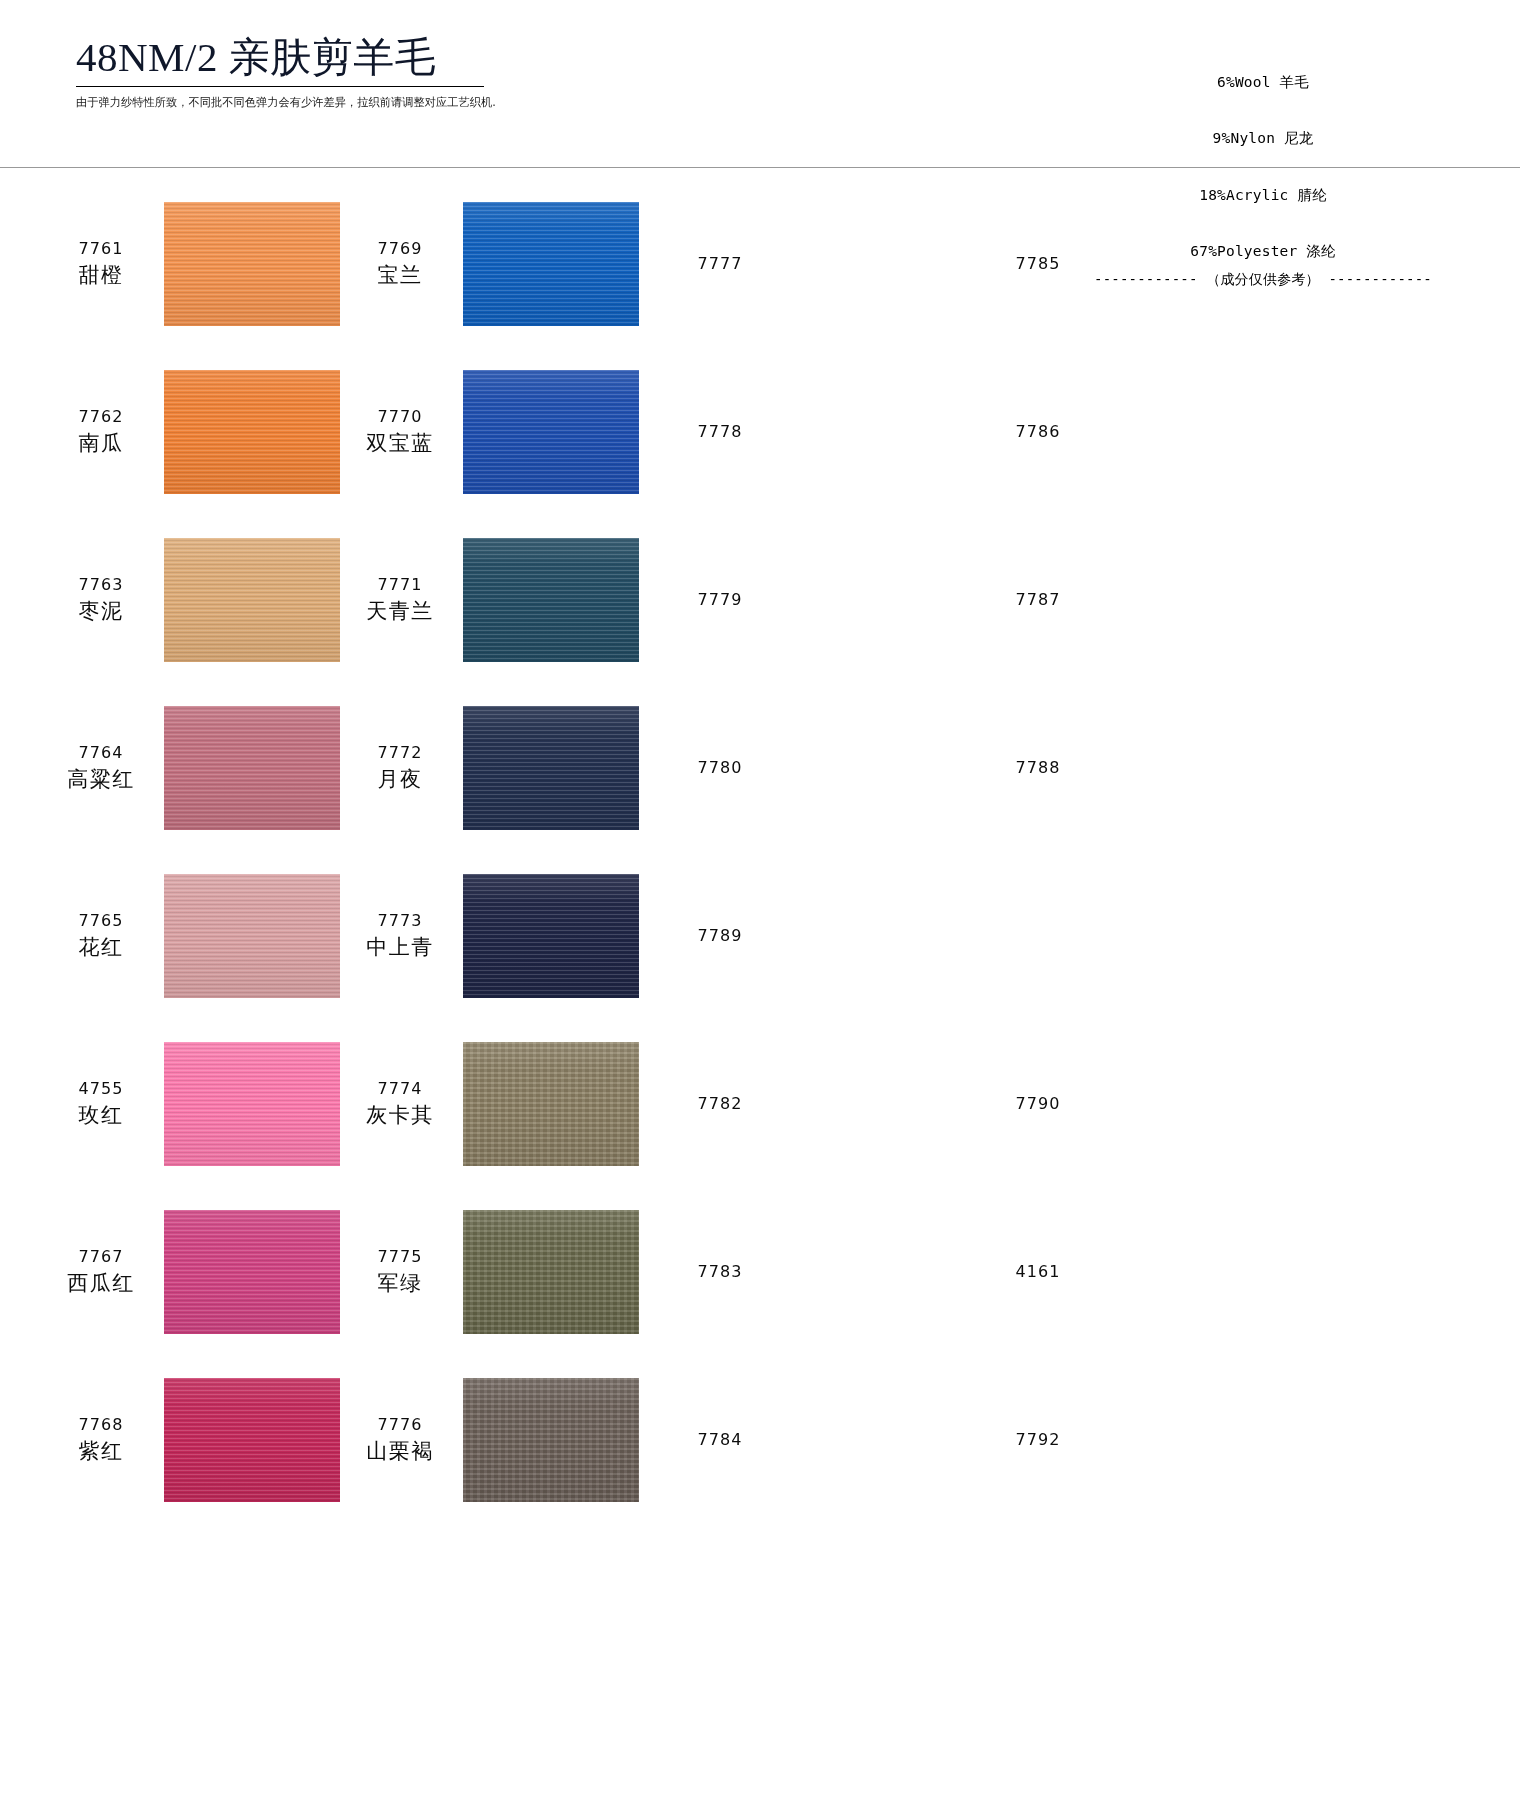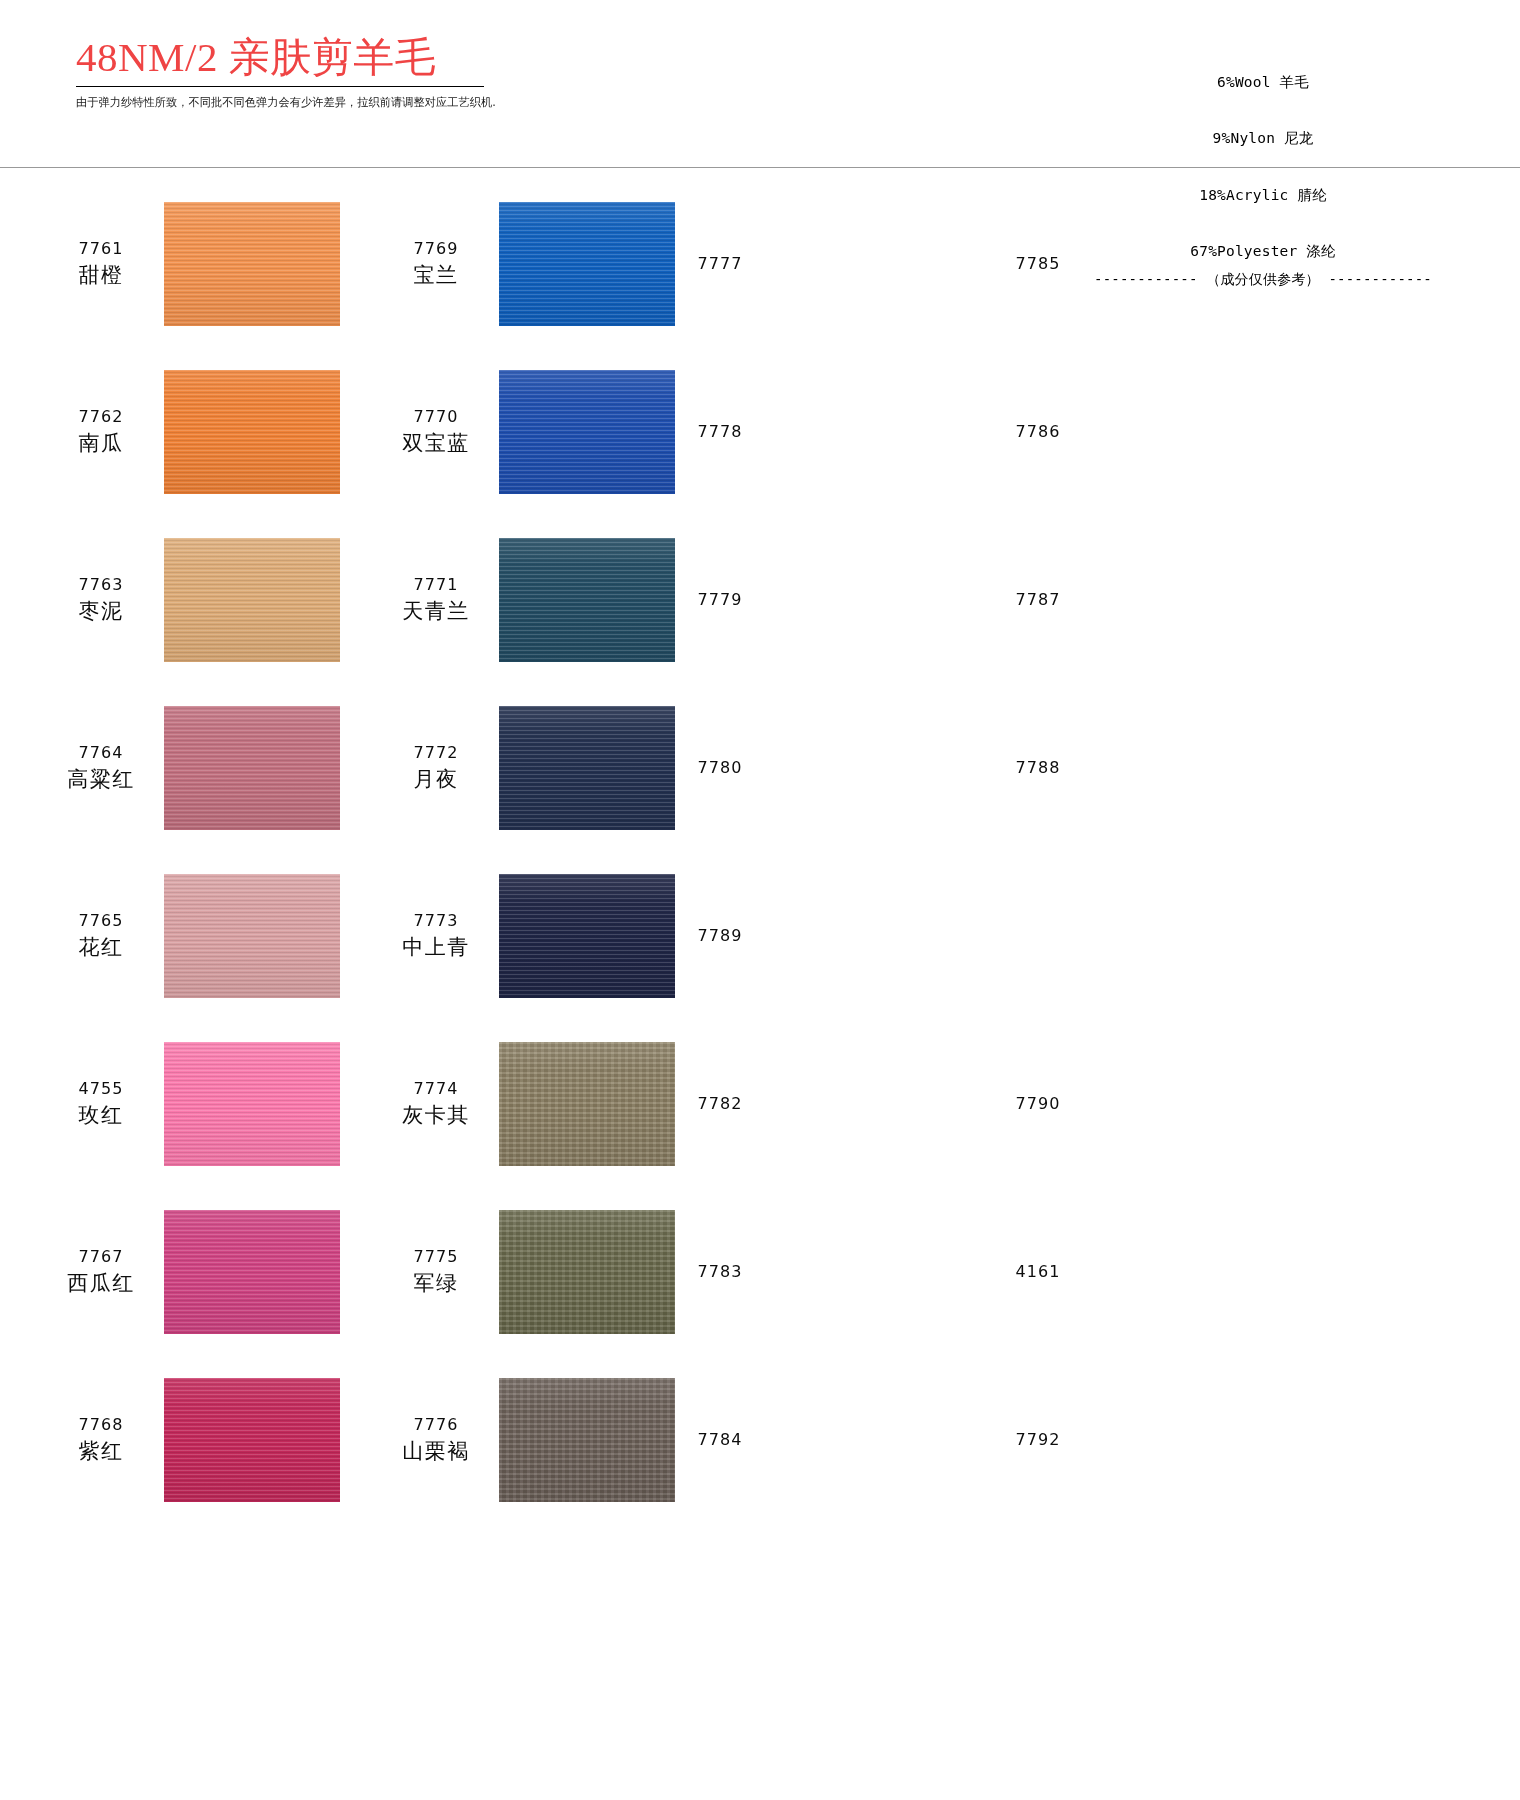"48NM/2 亲肤剪羊毛" .main-title { color: #ef4444 -> #0f172a }
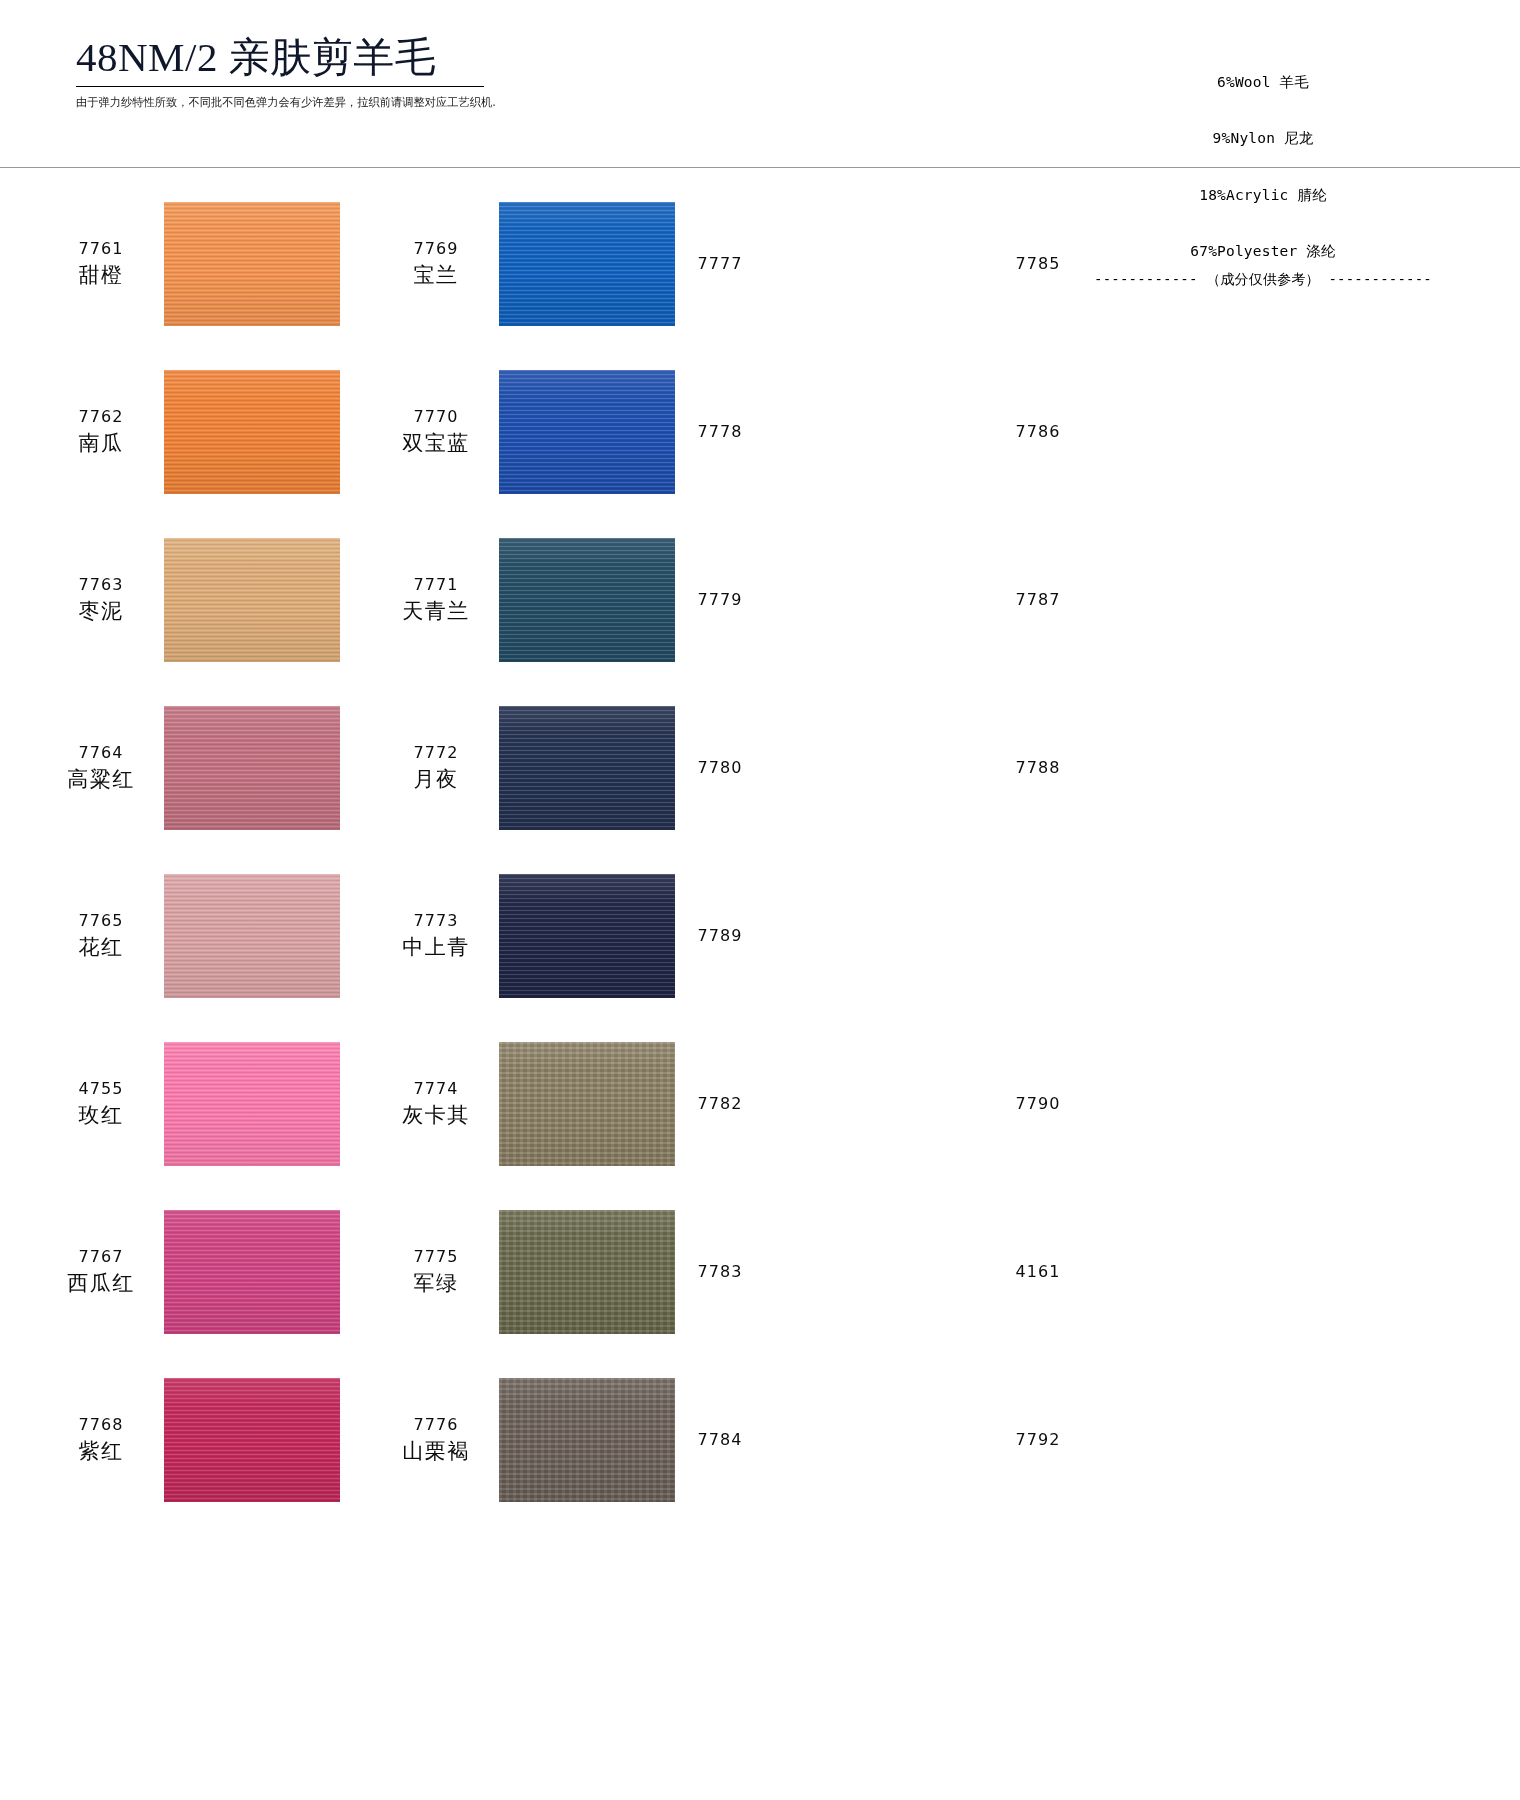"7769" .cell.c2 { justify-content: flex-end -> none }
